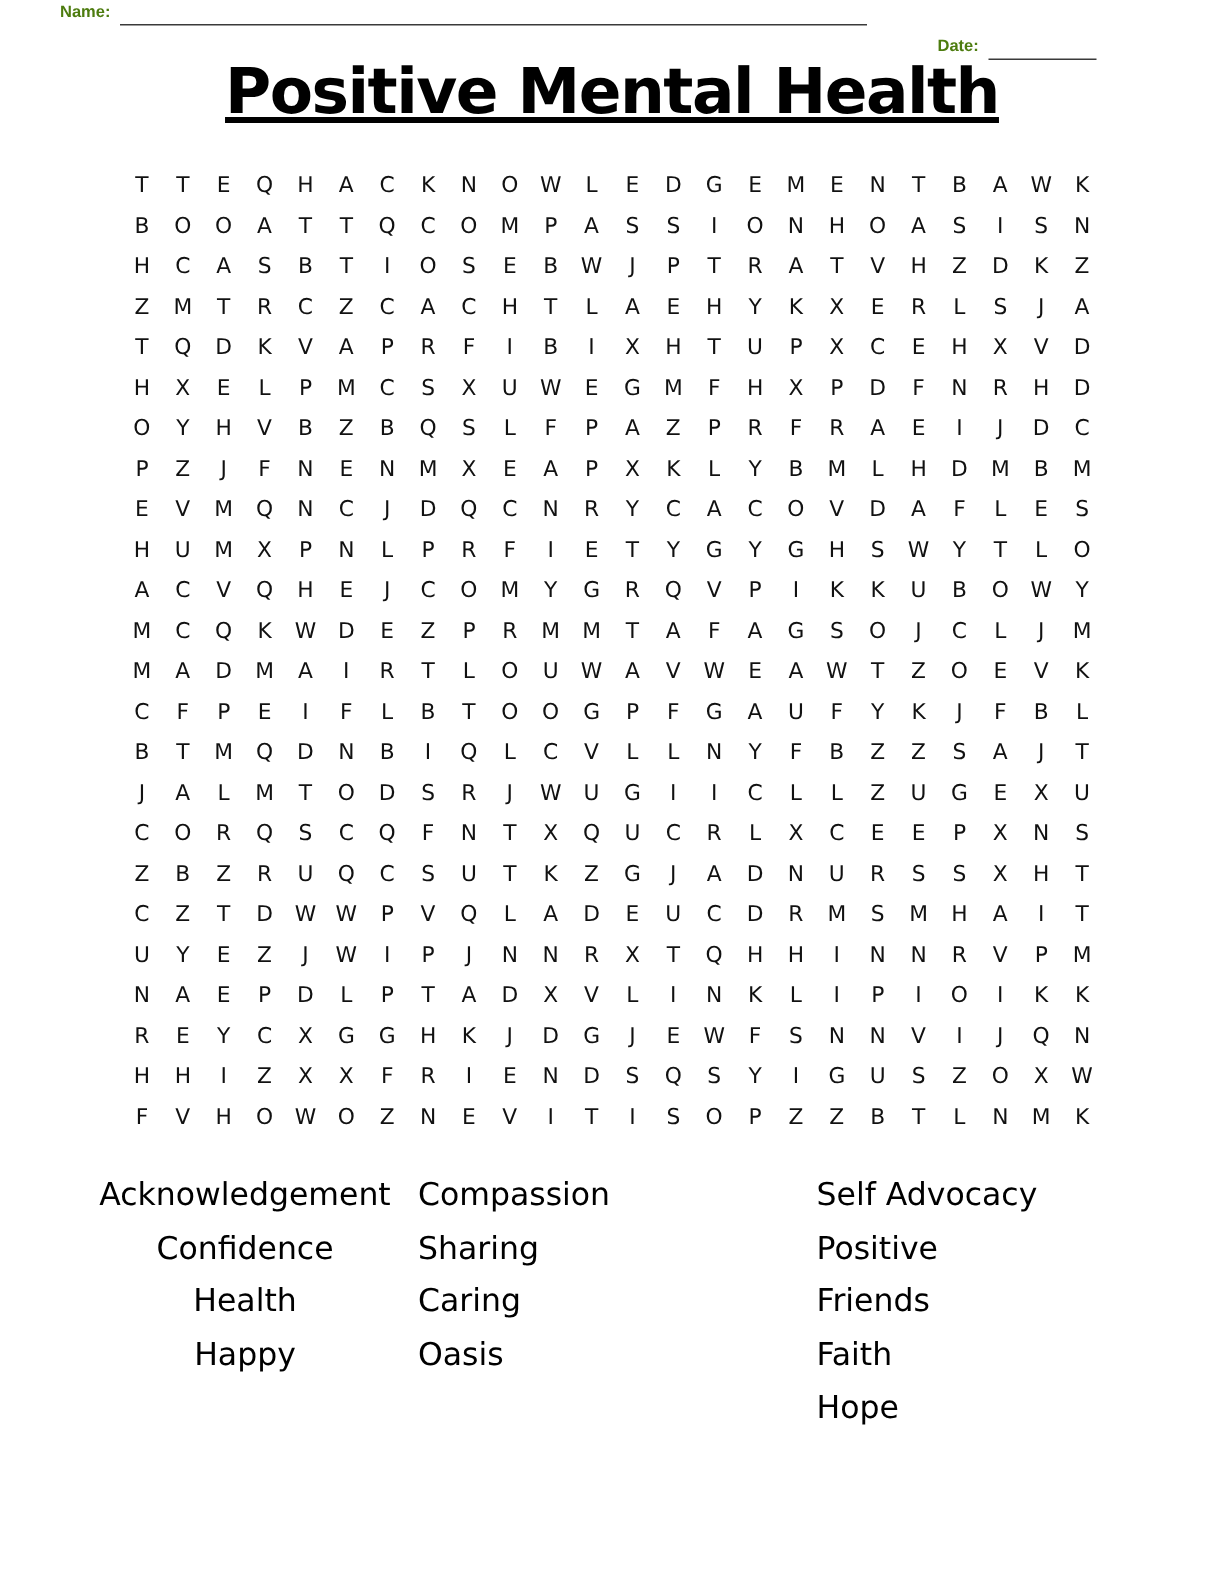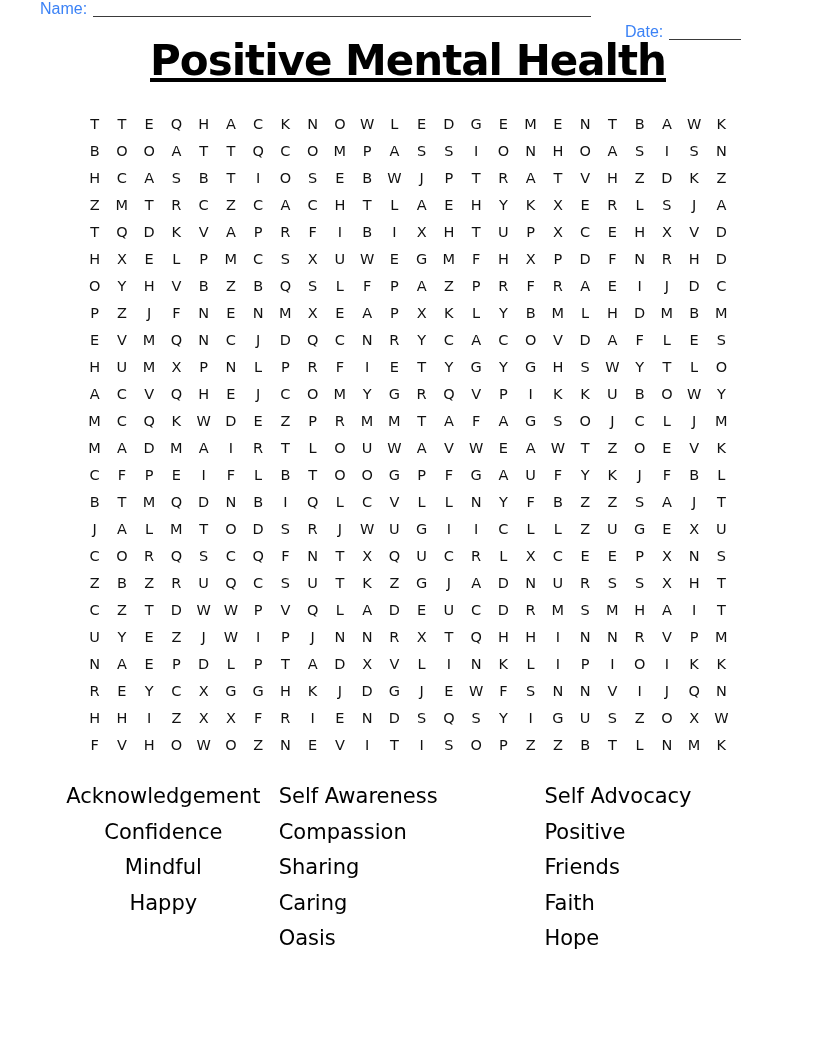"Name:" .field-label { color: #3b82f6 -> #4d7c0f; font-size: 16px -> 11px; font-weight: none -> bold }
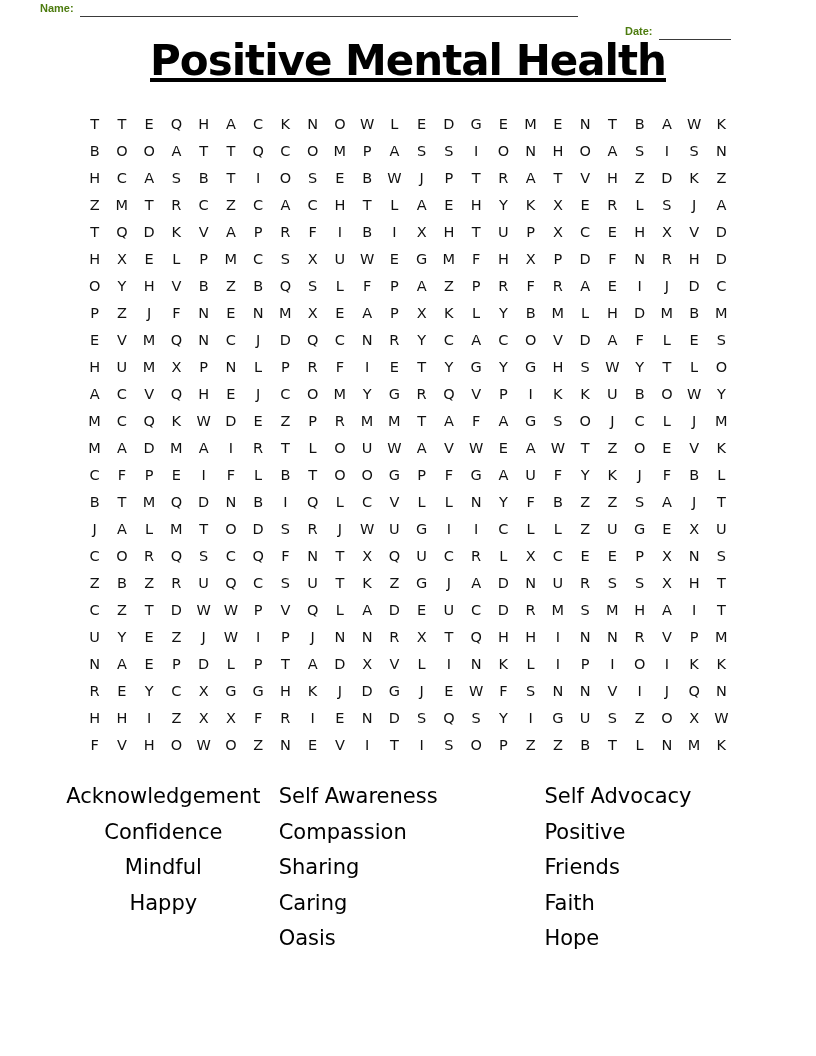"Self Awareness" div.word-item { html: <div>Self Awareness</div> -> none }
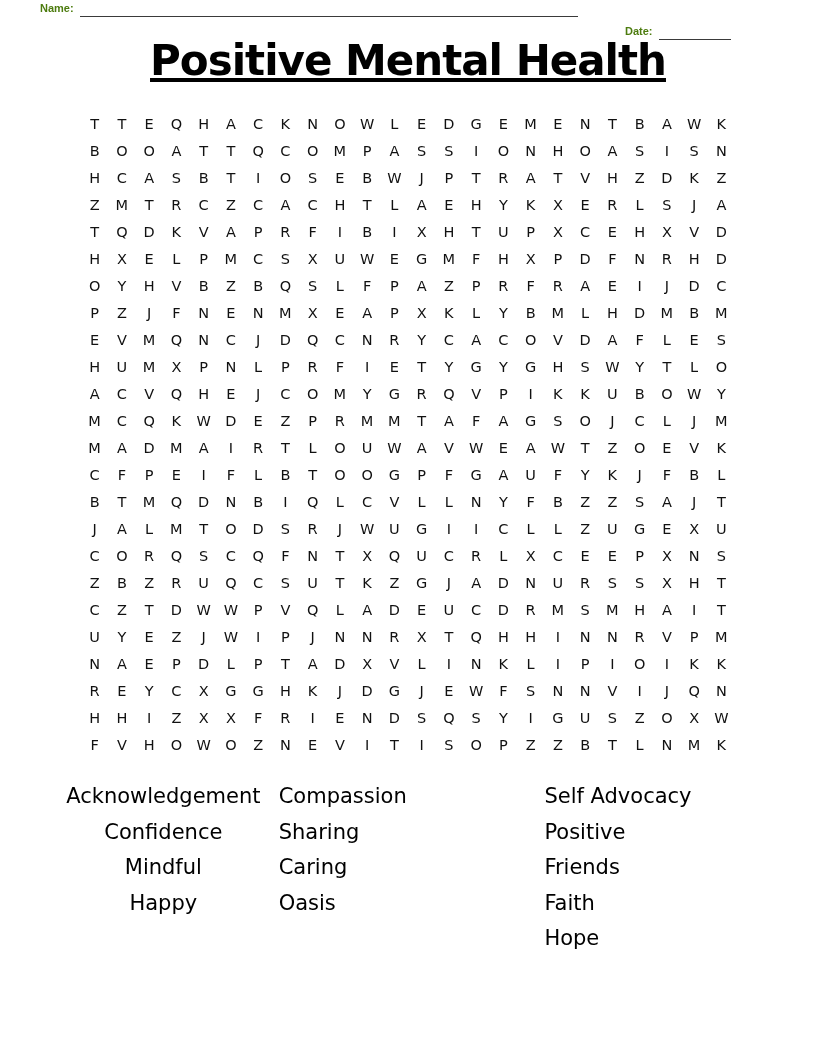"Mindful" div.word-item { text: Mindful -> Health }
